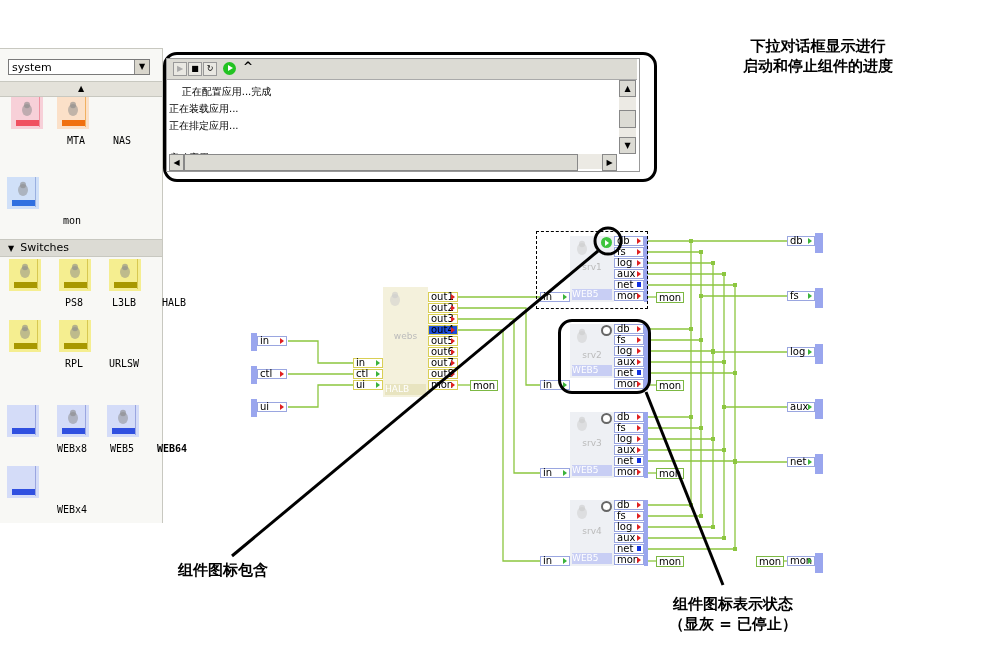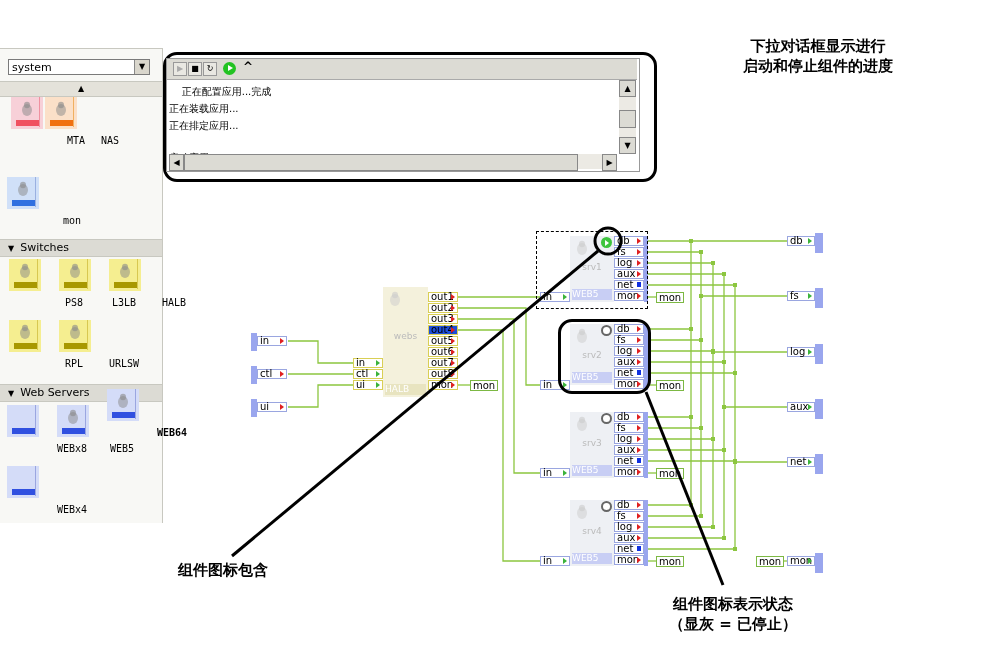"NAS" div.pal-item { left: 40px -> 52px }
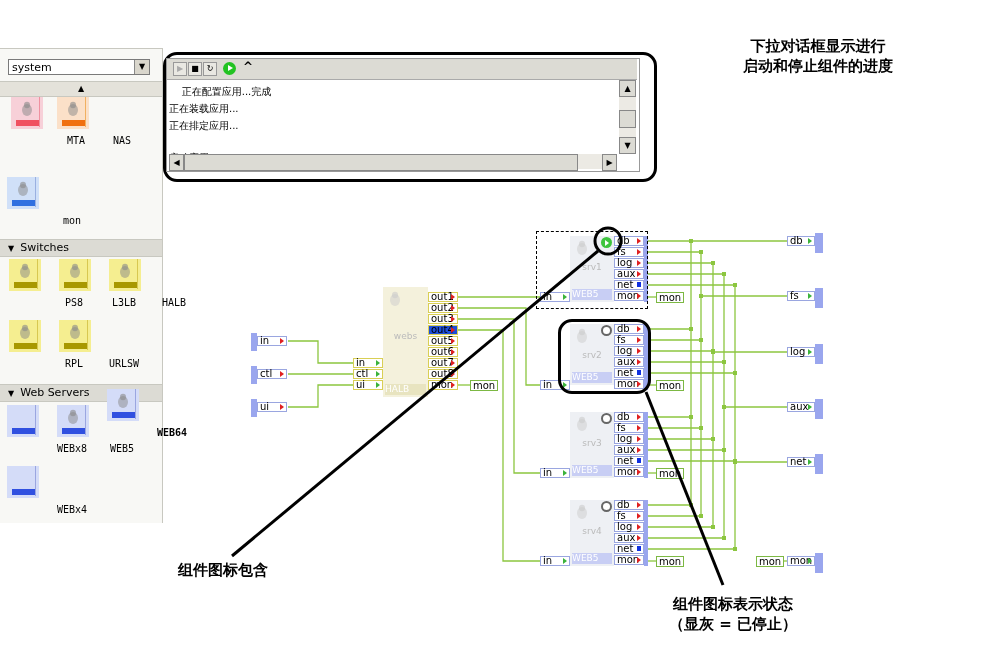"srv2" div.node { height: 61px -> 54px }
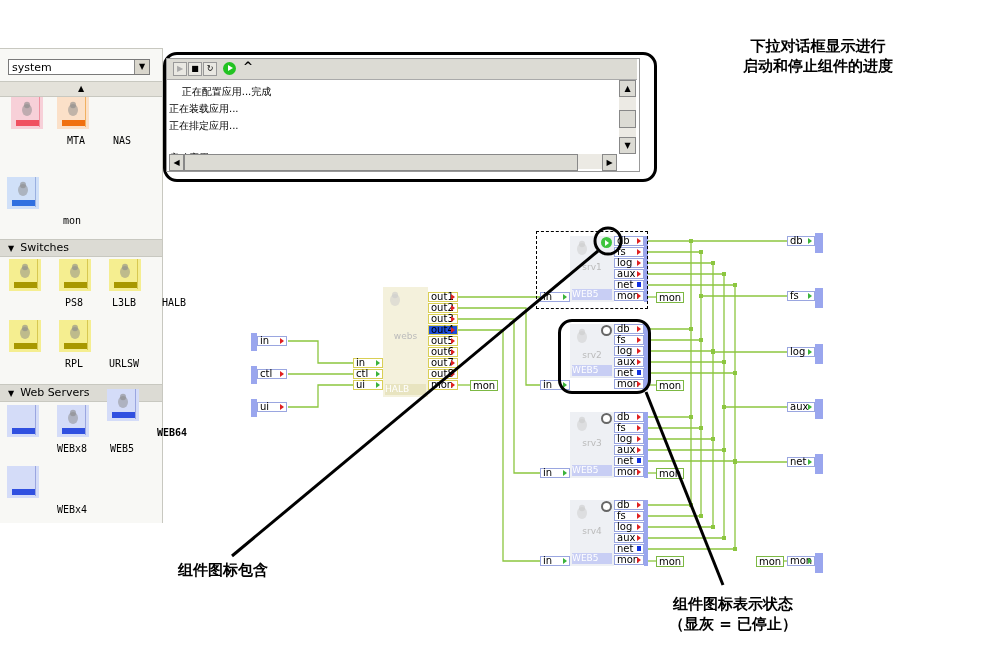"▼ Web Servers" div.cat-header { html: <div><span>▼</span><span>Web Servers</span></div> -> none }
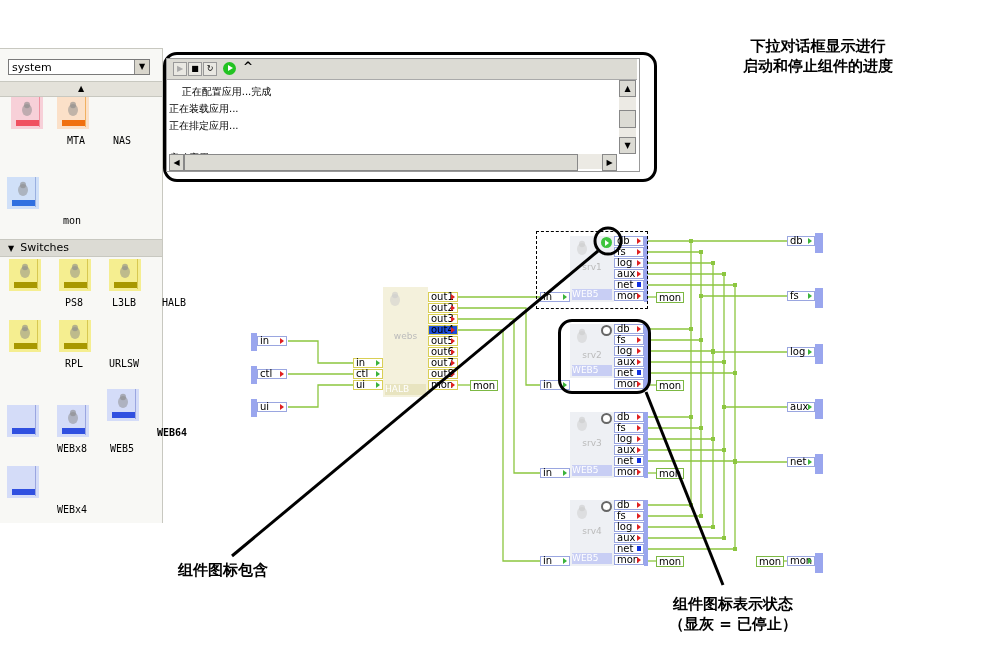"WEB64" div.pal-item { top: 340px -> 356px }
